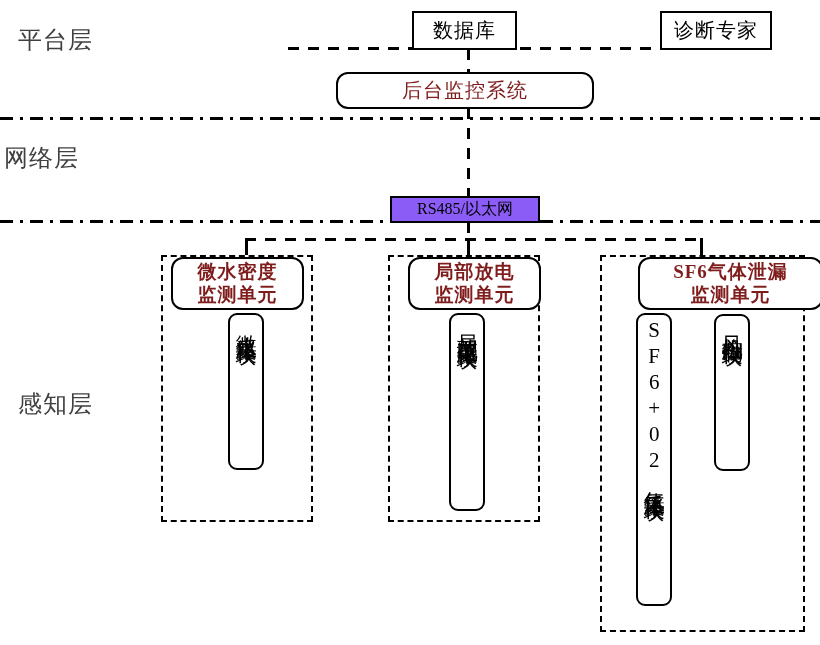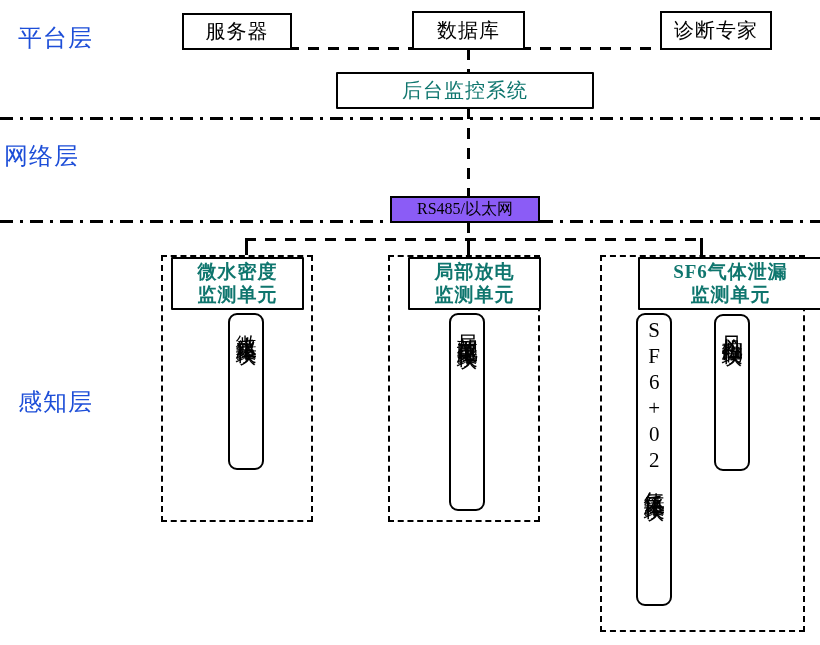"平台层" .layer-label { color: #1d4ed8 -> #404040; font-family: Liberation Mono, monospace -> Liberation Sans, sans-serif }
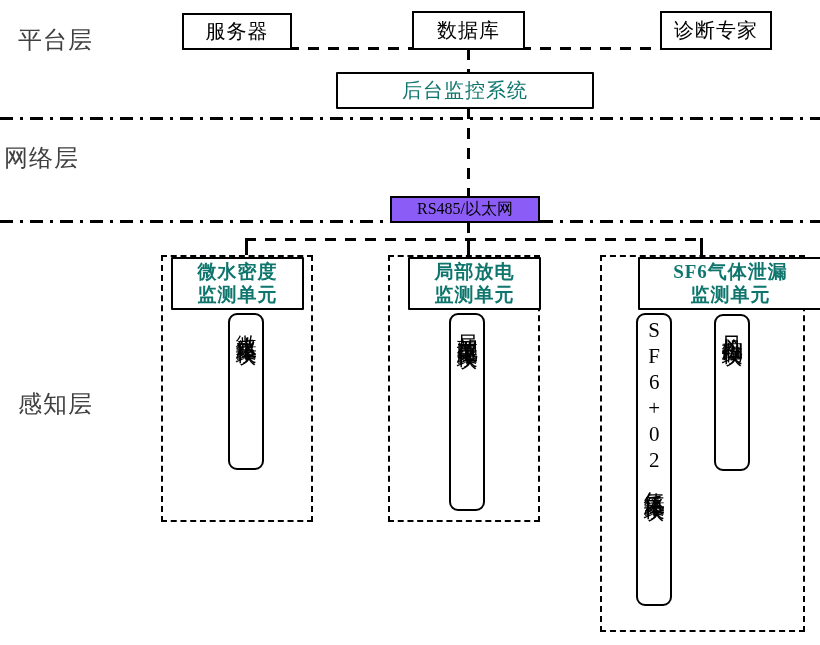"服务器" div.rect-box { html: <div> <span>服务器</span> </div> -> none }
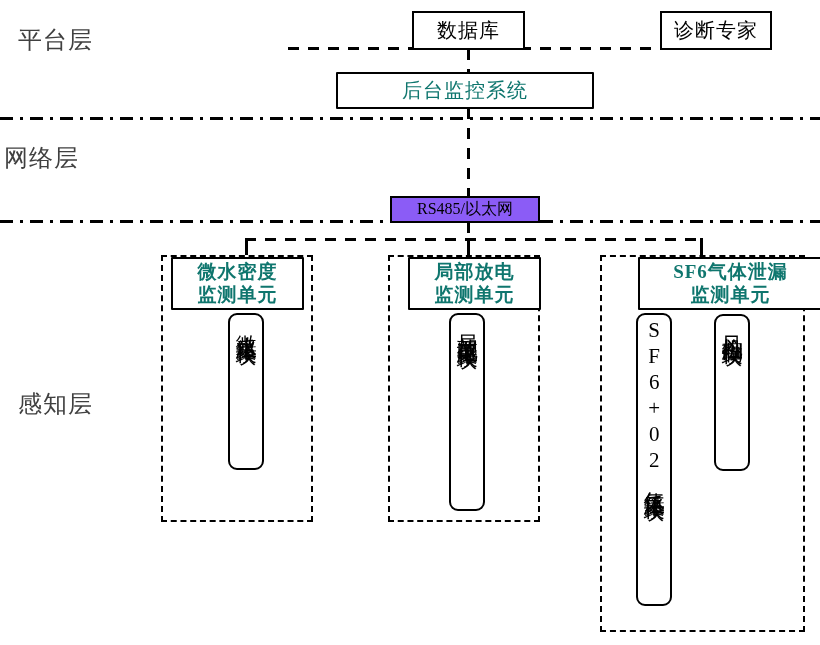"数据库" div.rect-box { width: 113px -> 105px }
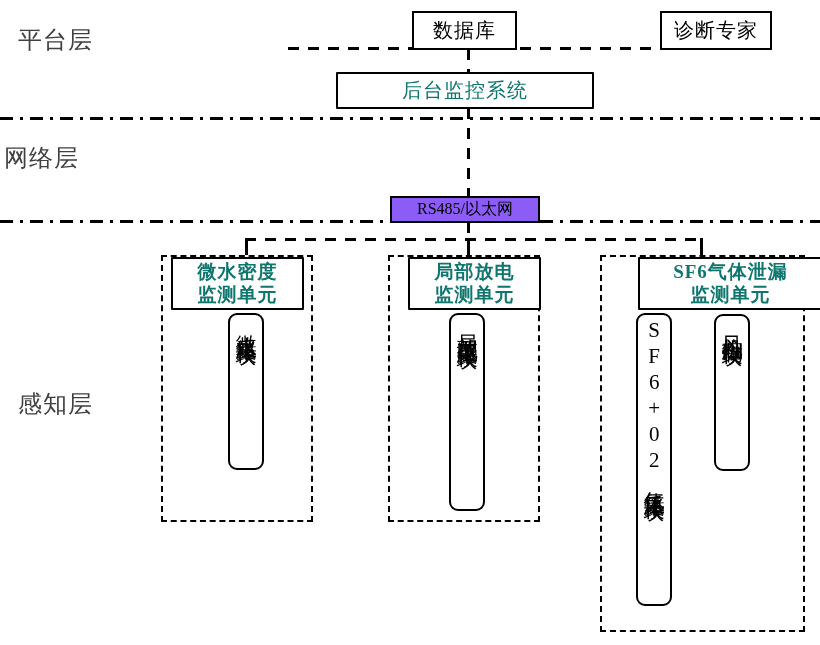"后台监控系统" .round-box { border-radius: 1px -> 12px; color: #0f766e -> #7f1d1d }
